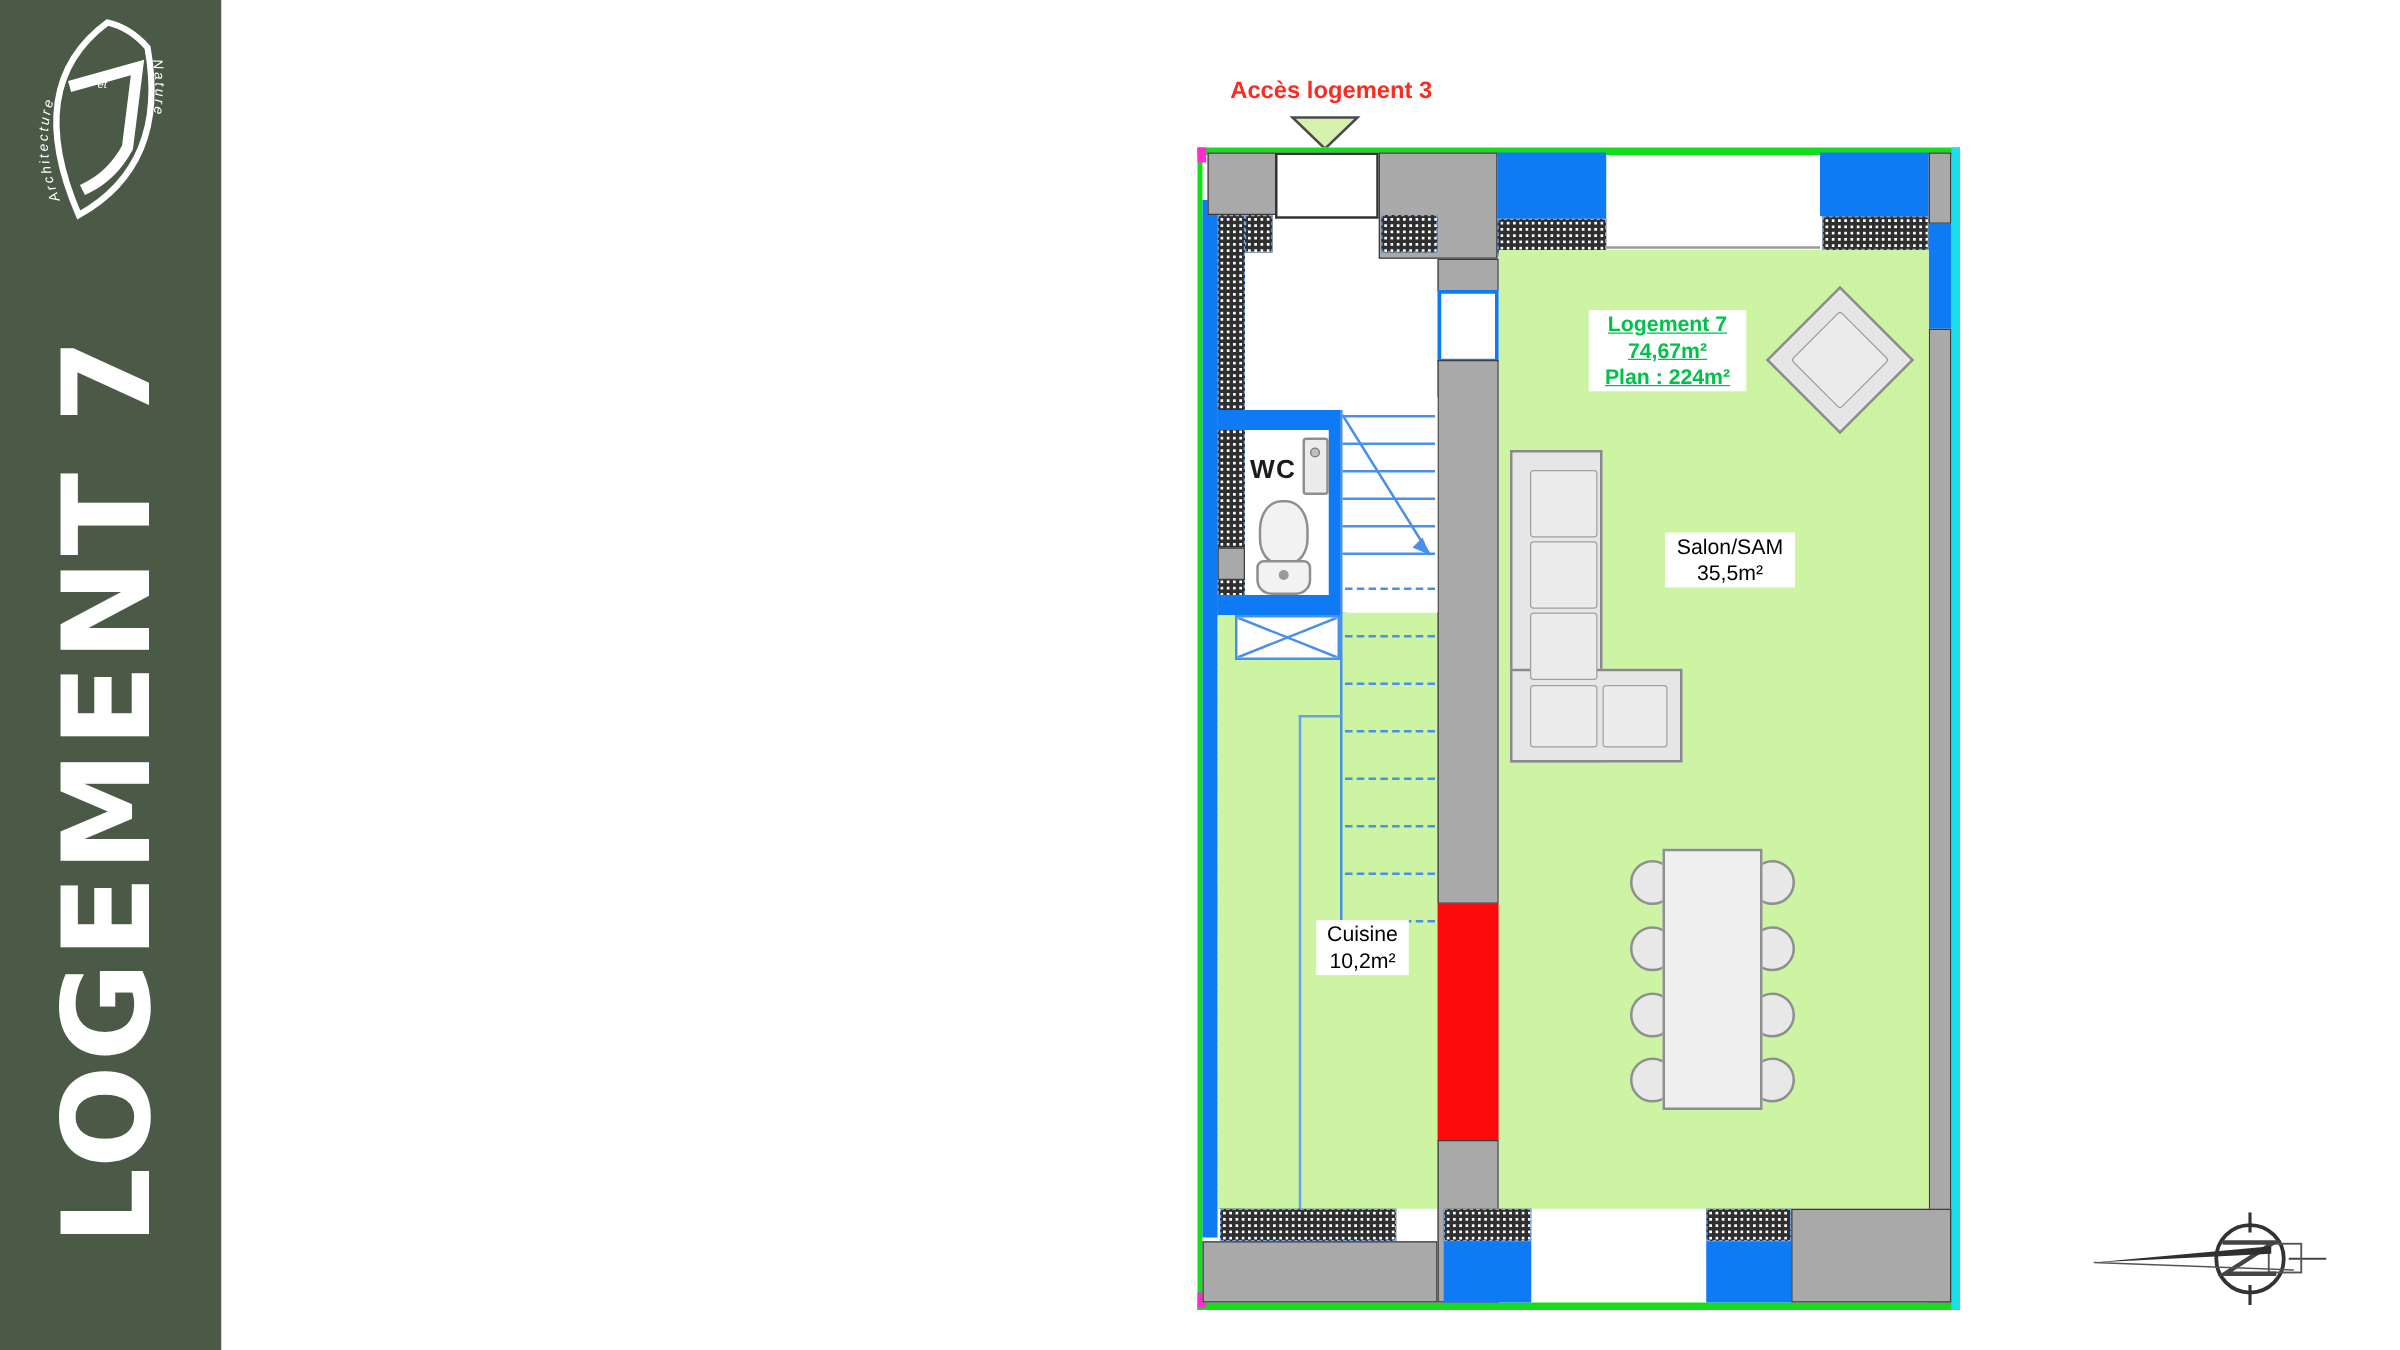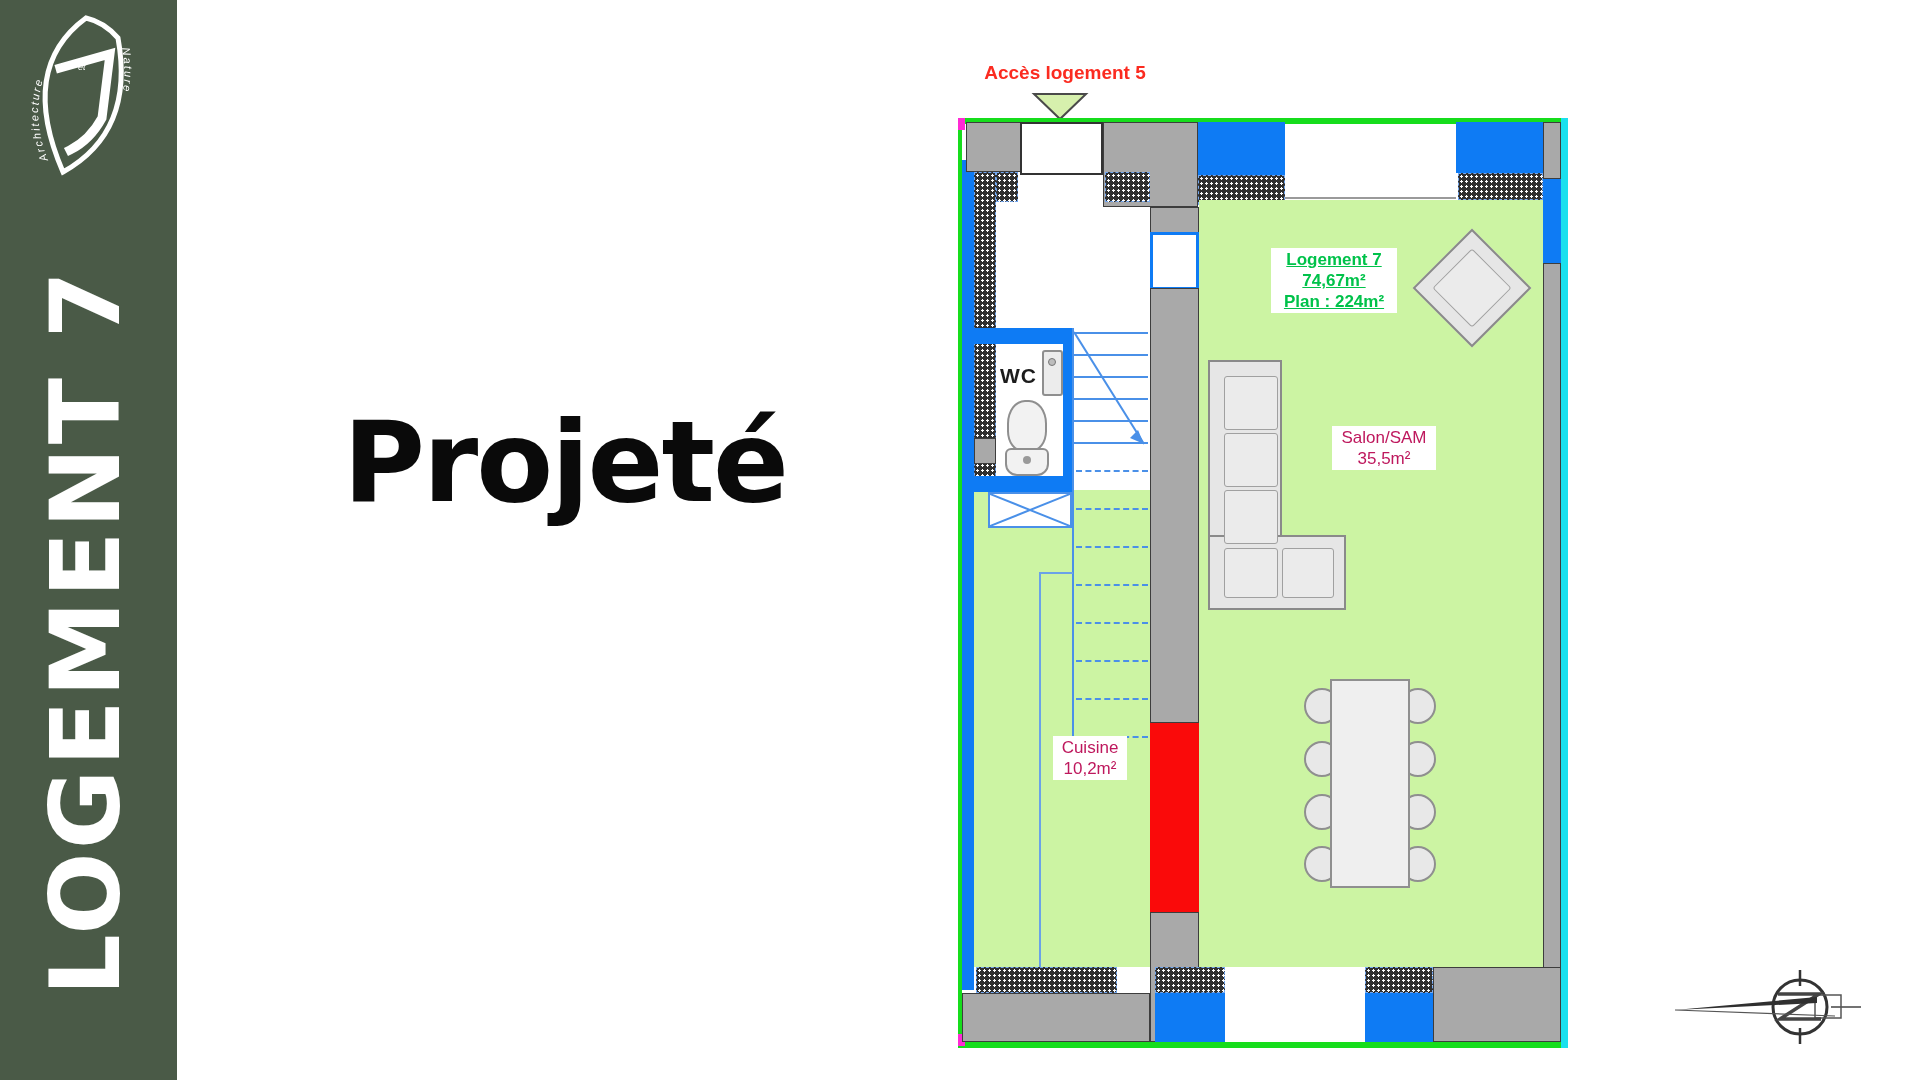"Accès logement 5" div.abs { text: 5 -> 3 }
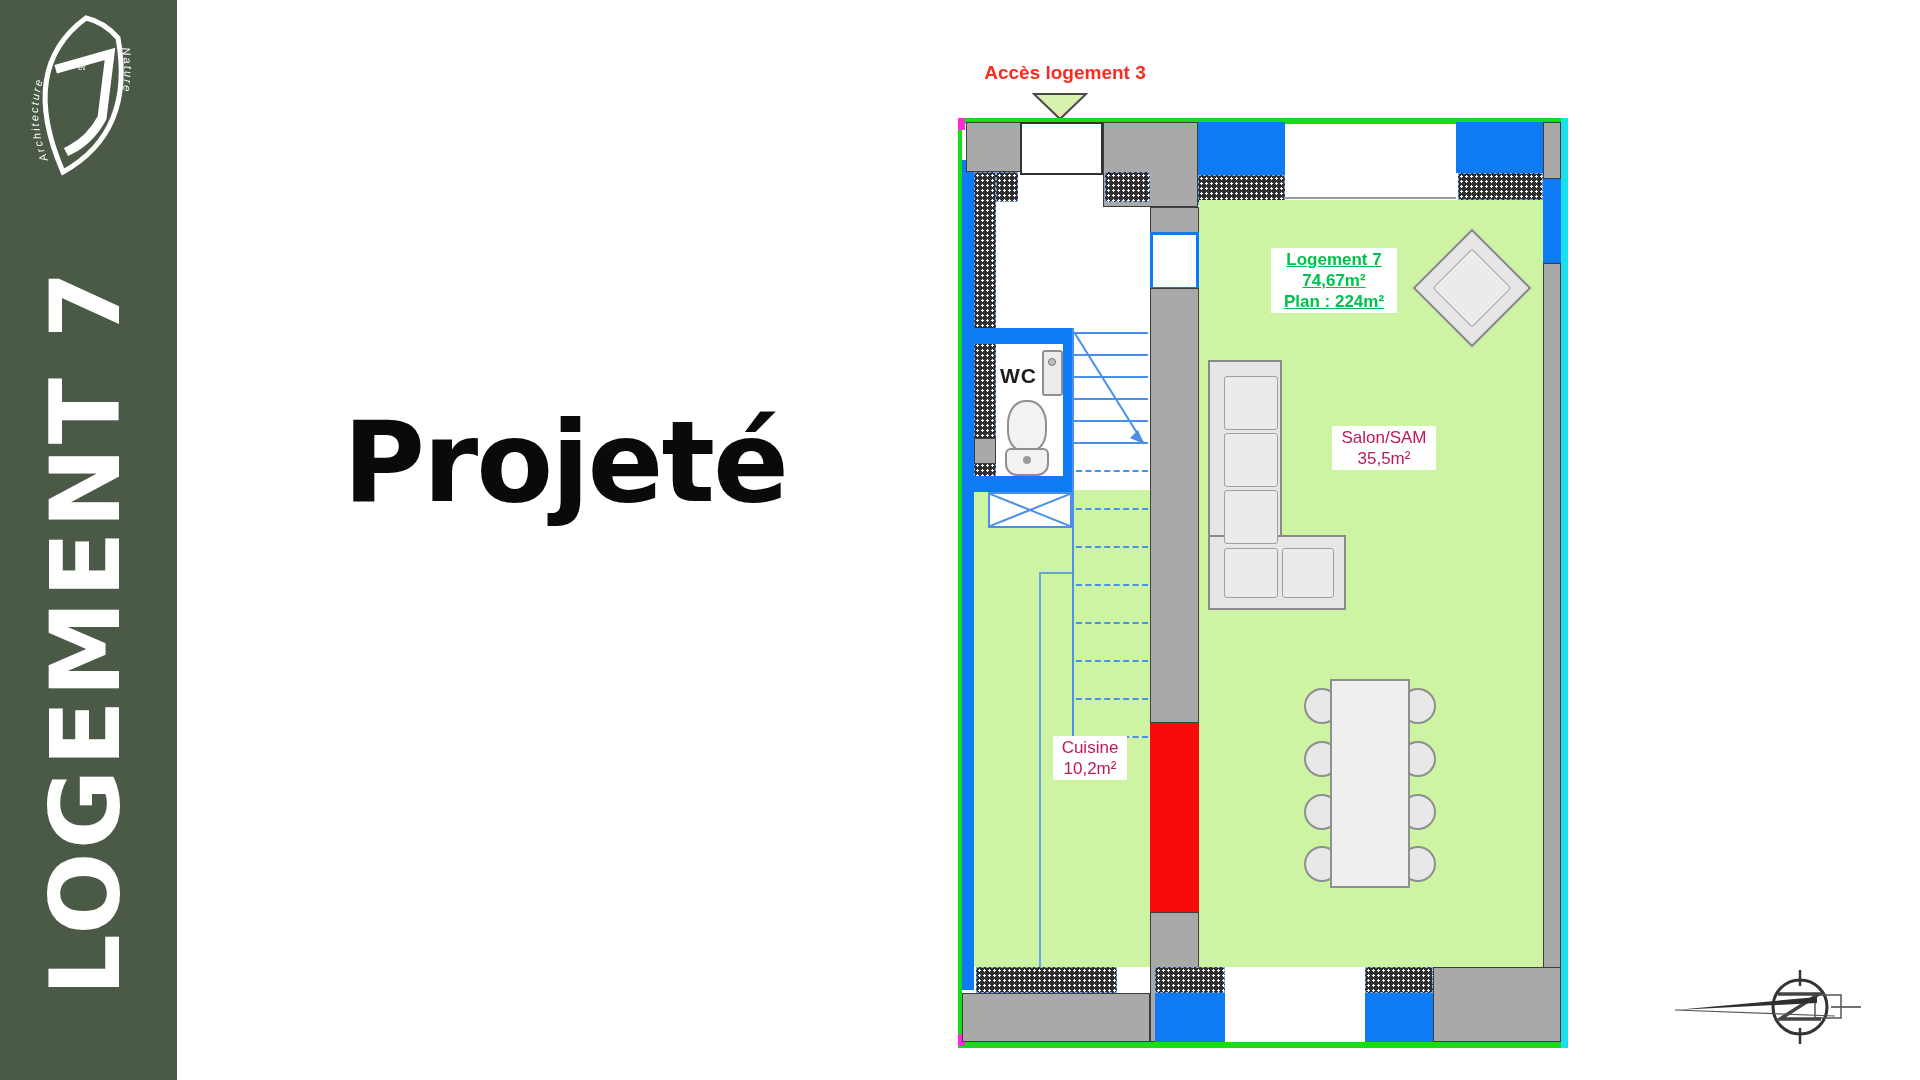"Projeté" div { html: <div>Projeté</div> -> none }
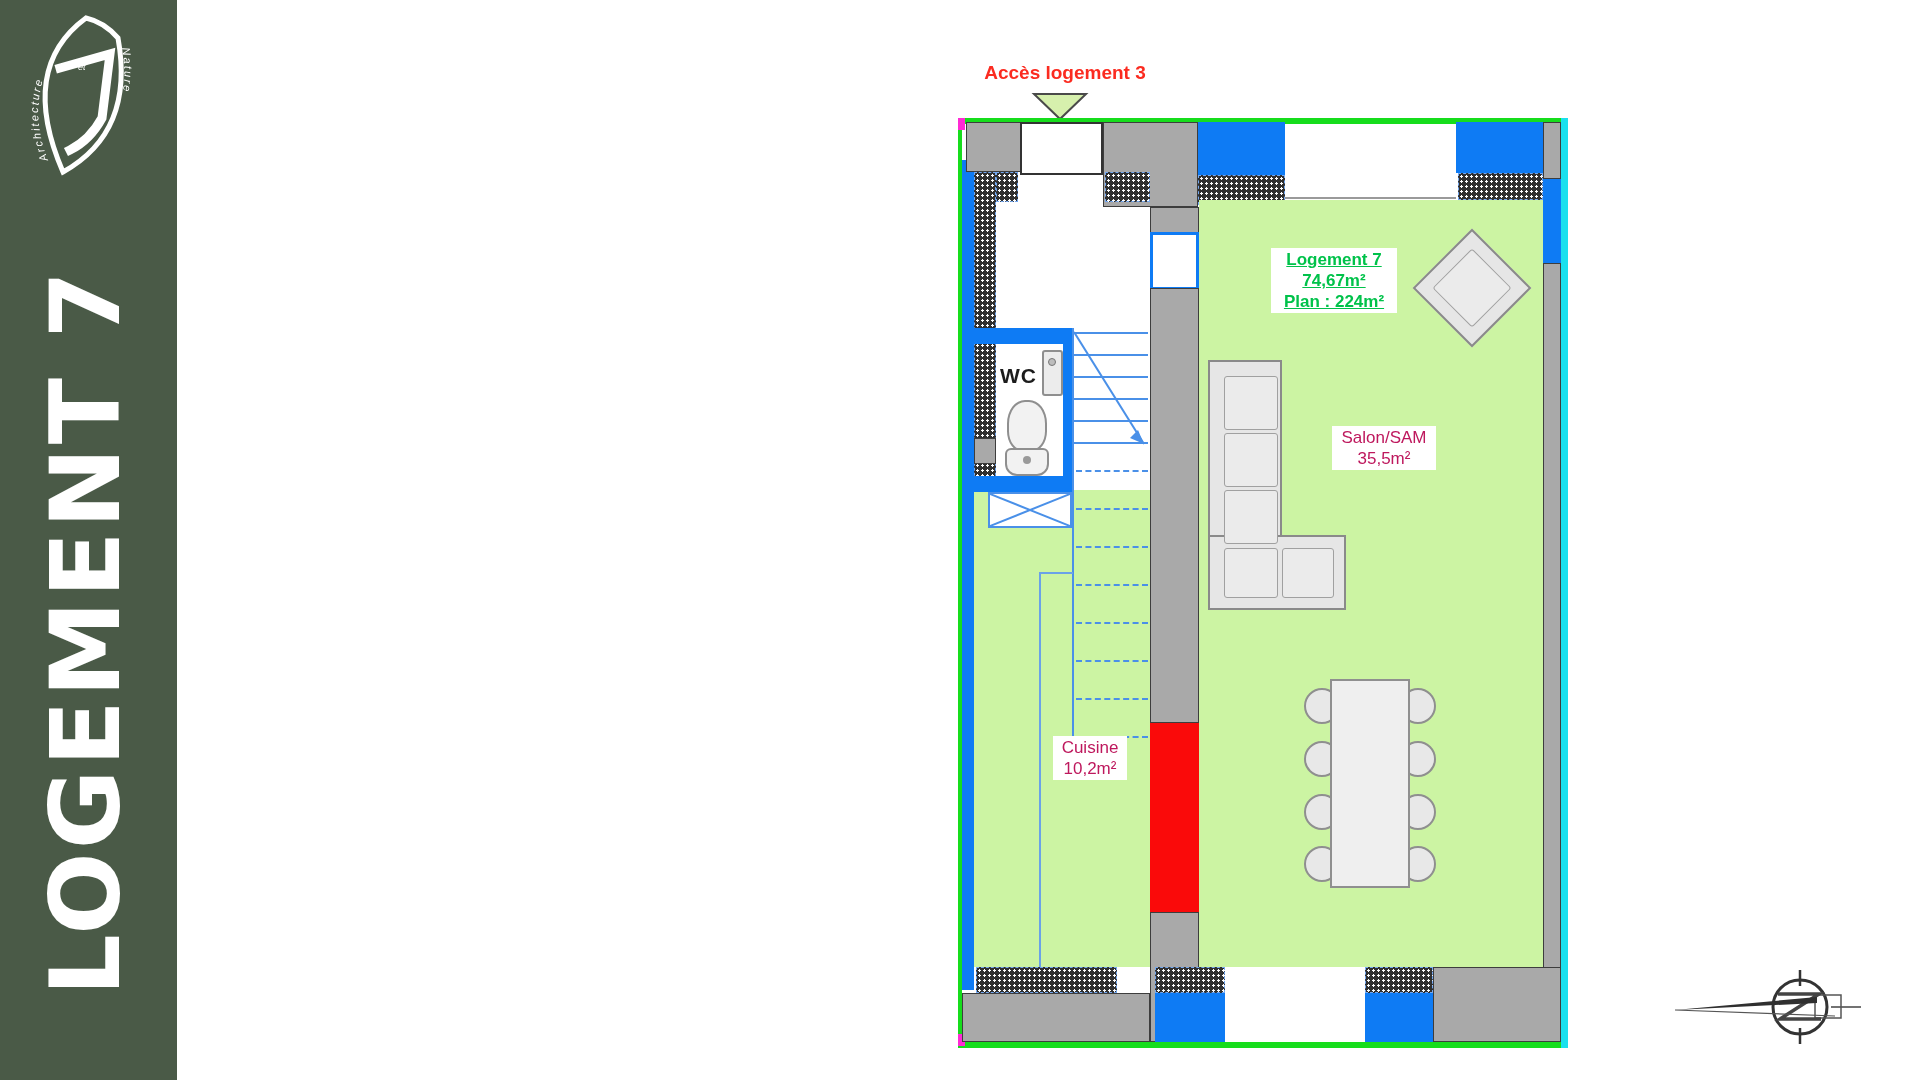"Salon/SAM" .lbl { color: #be185d -> #000000 }
